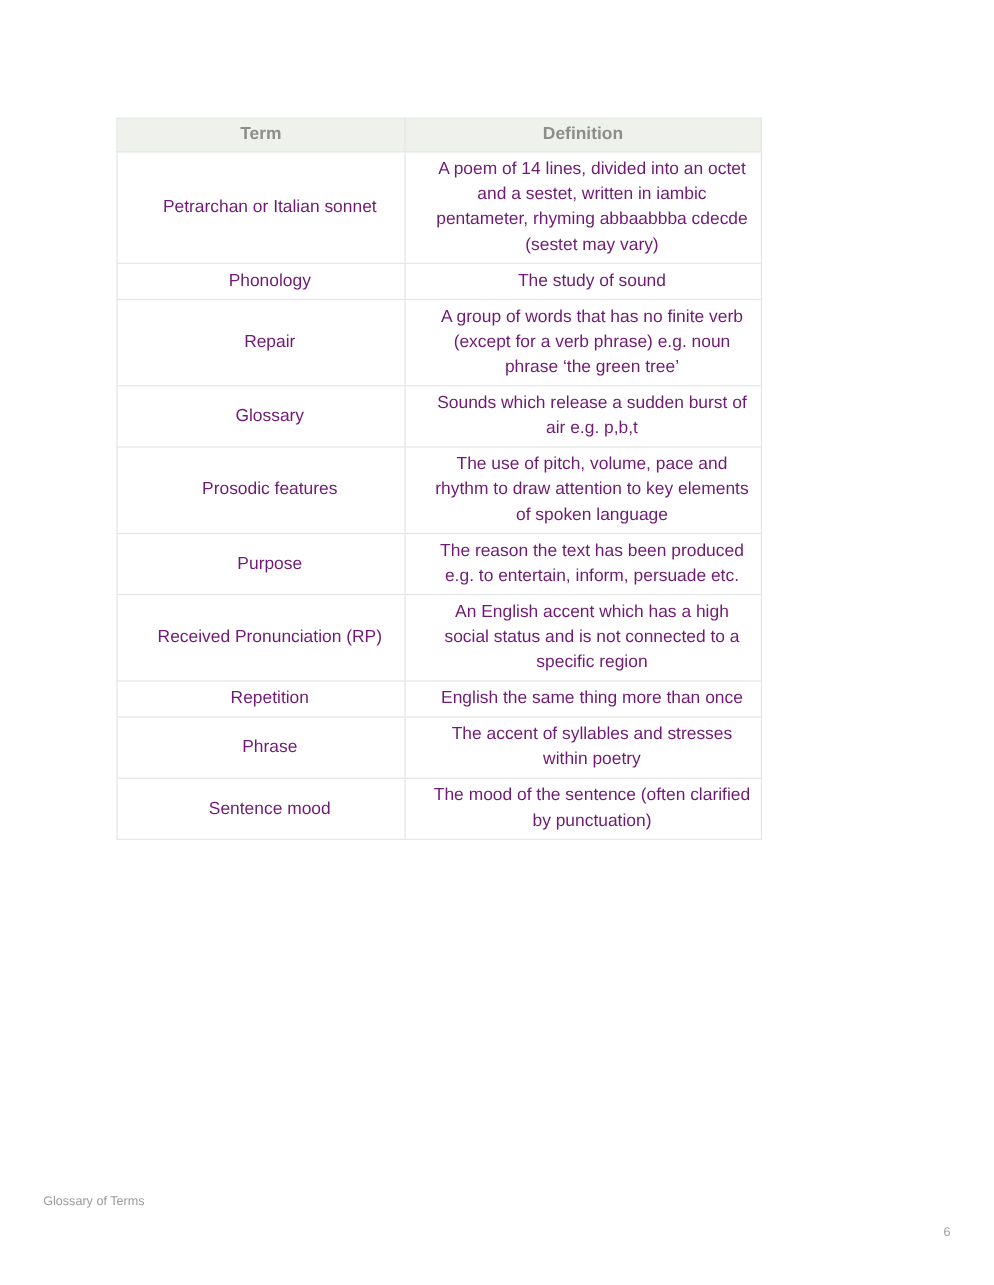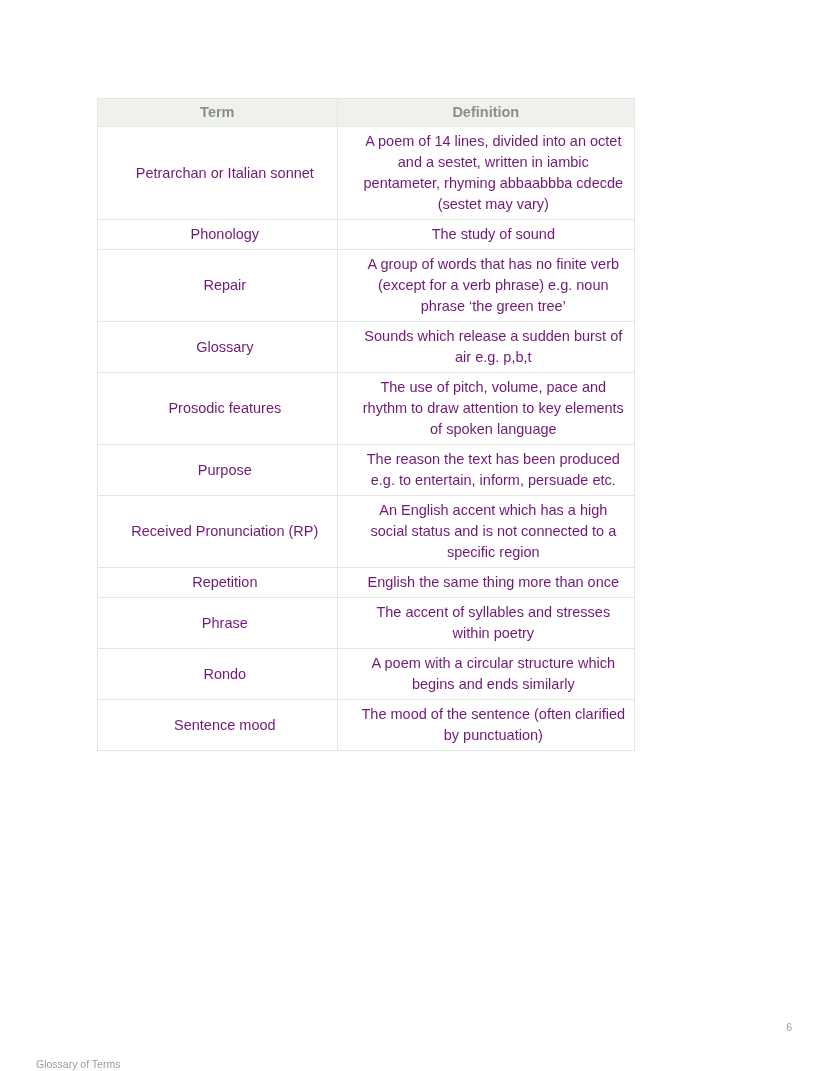"Rondo" tr { html: <tr> <td>Rondo</td> <td>A poem with a circular structure which begins and ends similarly</td> </tr> -> none }
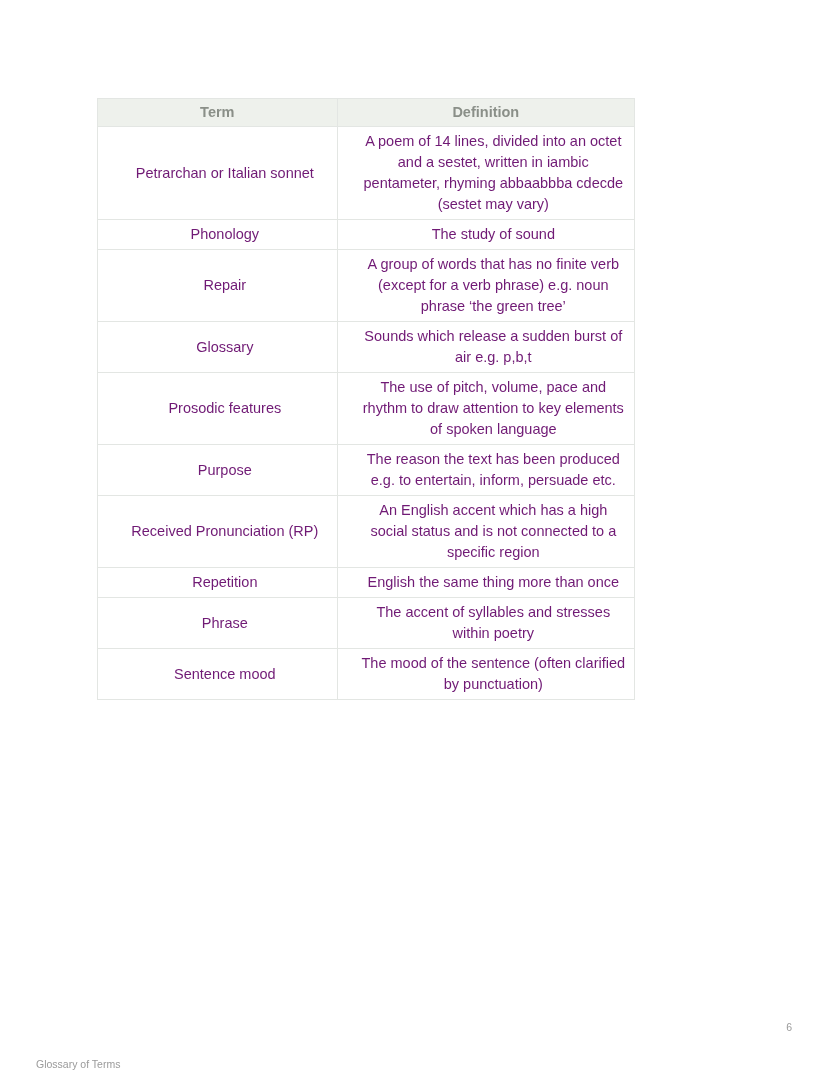"Glossary of Terms" .footer-title { top: 1058px -> 995px }
